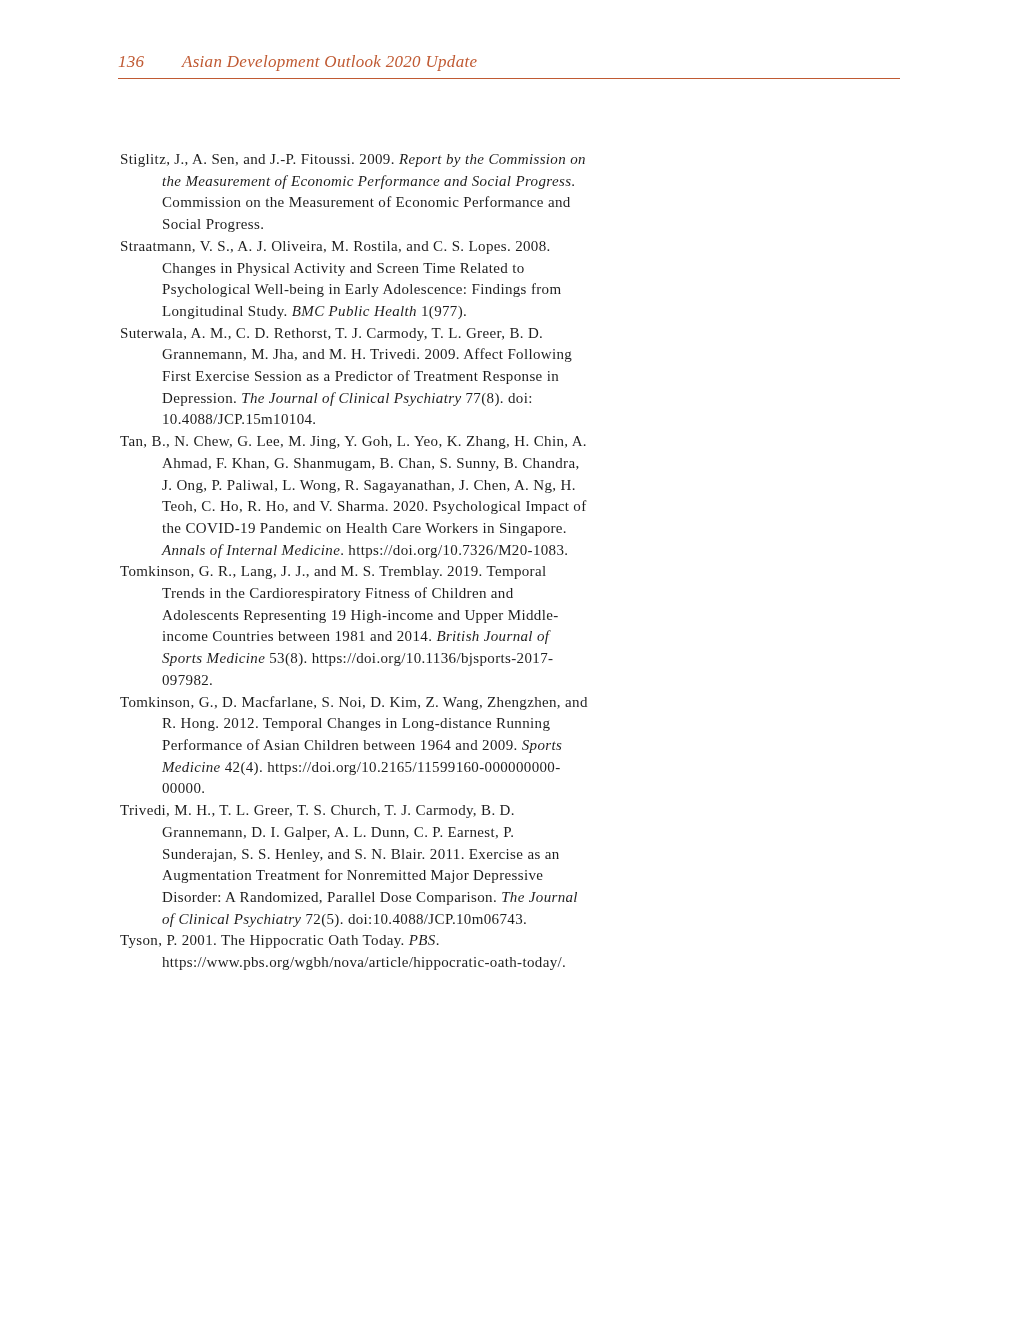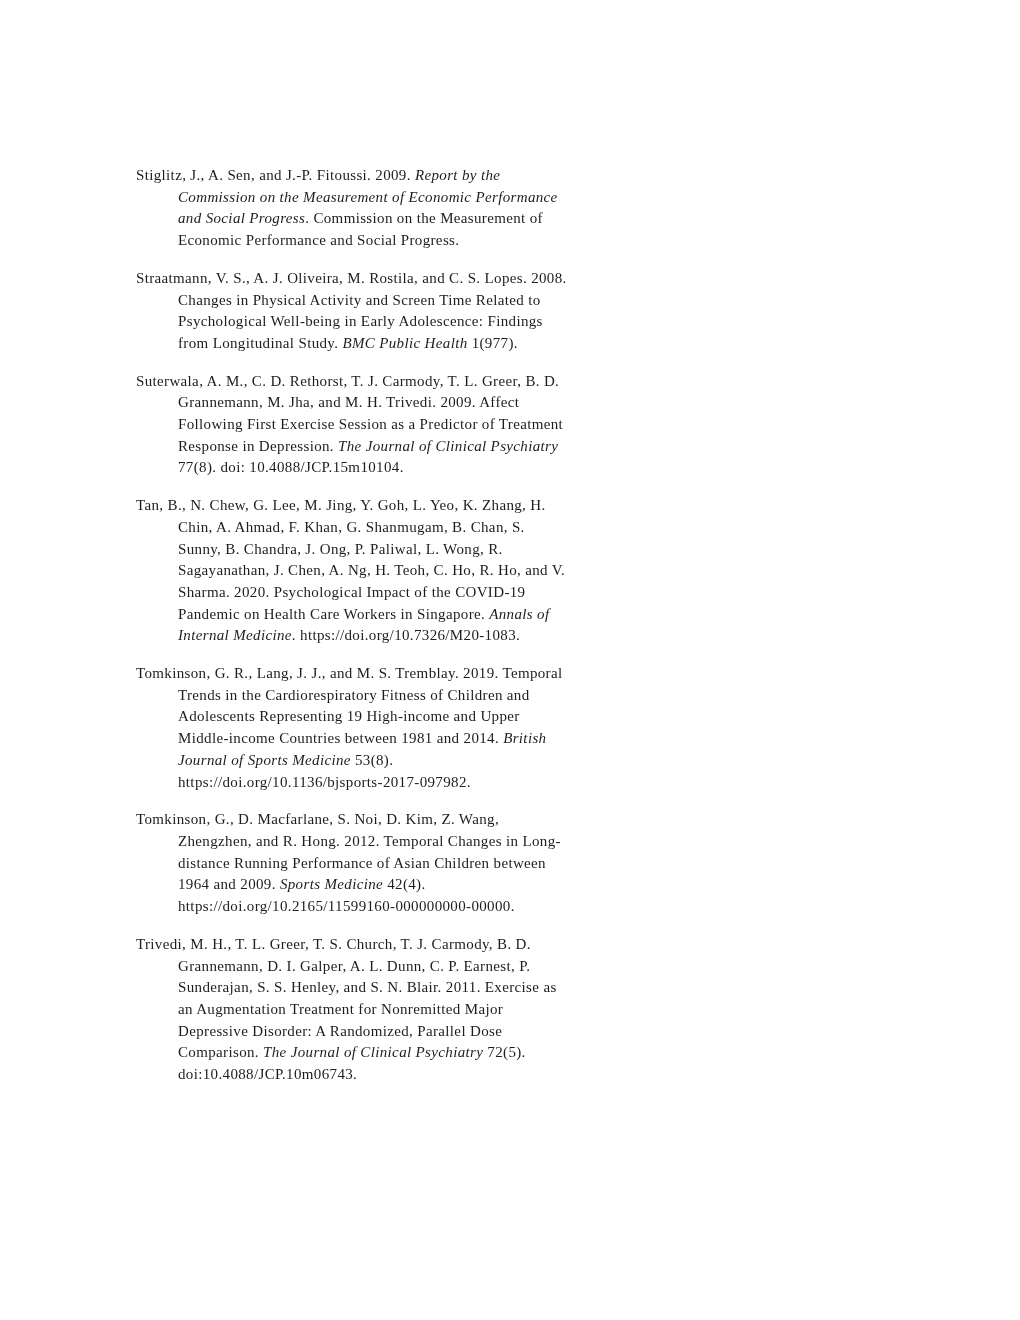"136" div.running-header { html: none -> <div> <span>136</span> <span>Asian Development Outlook 2020 Update</span> </div> }
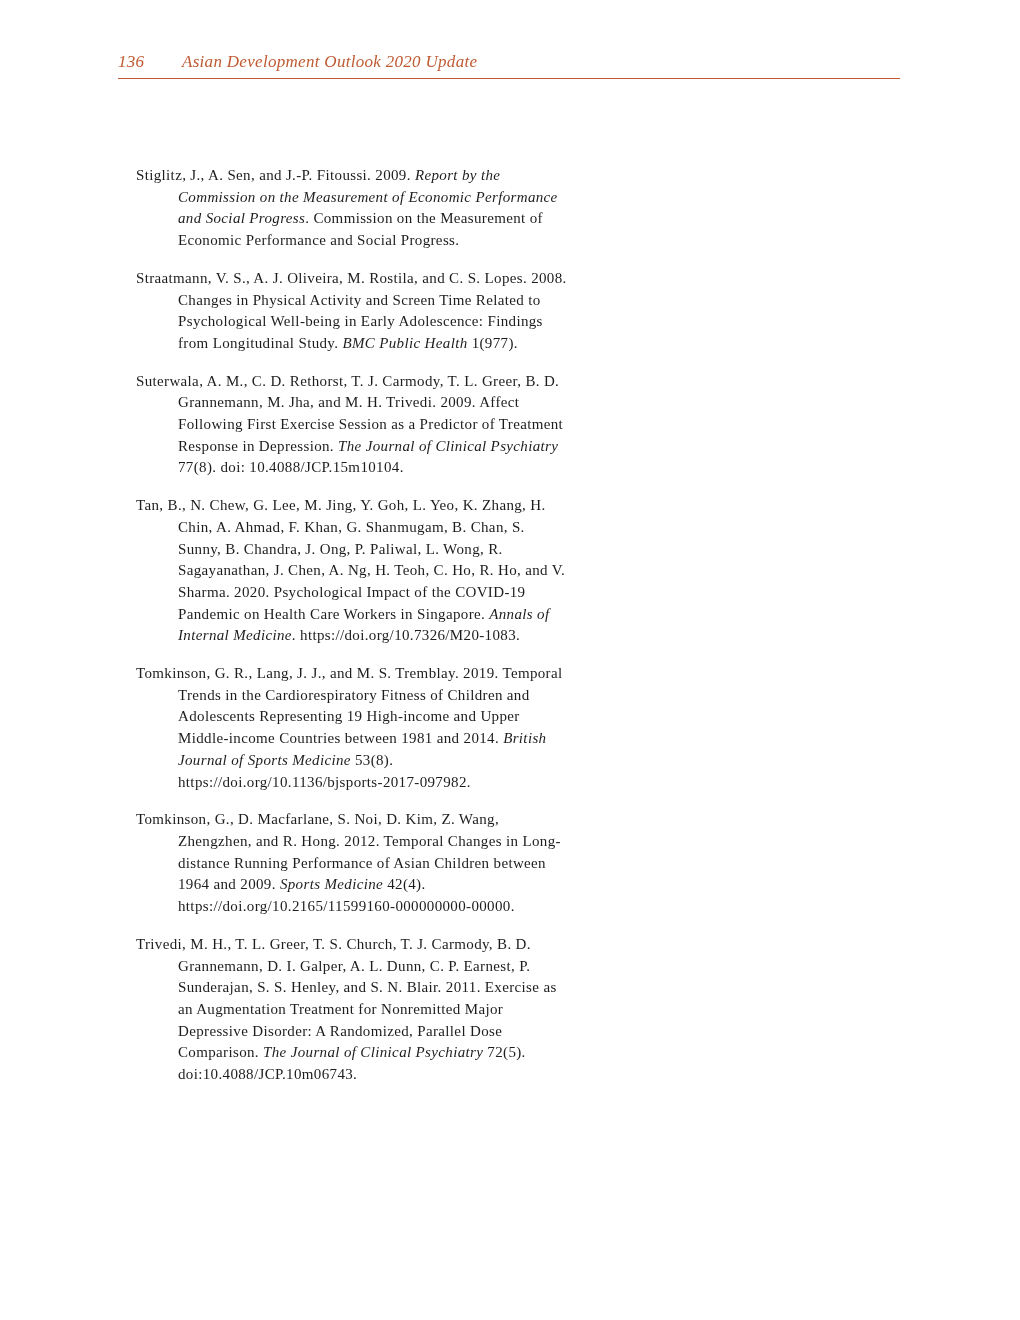"Stiglitz, J., A. Sen, and" .reference { margin: 16px -> 0 }
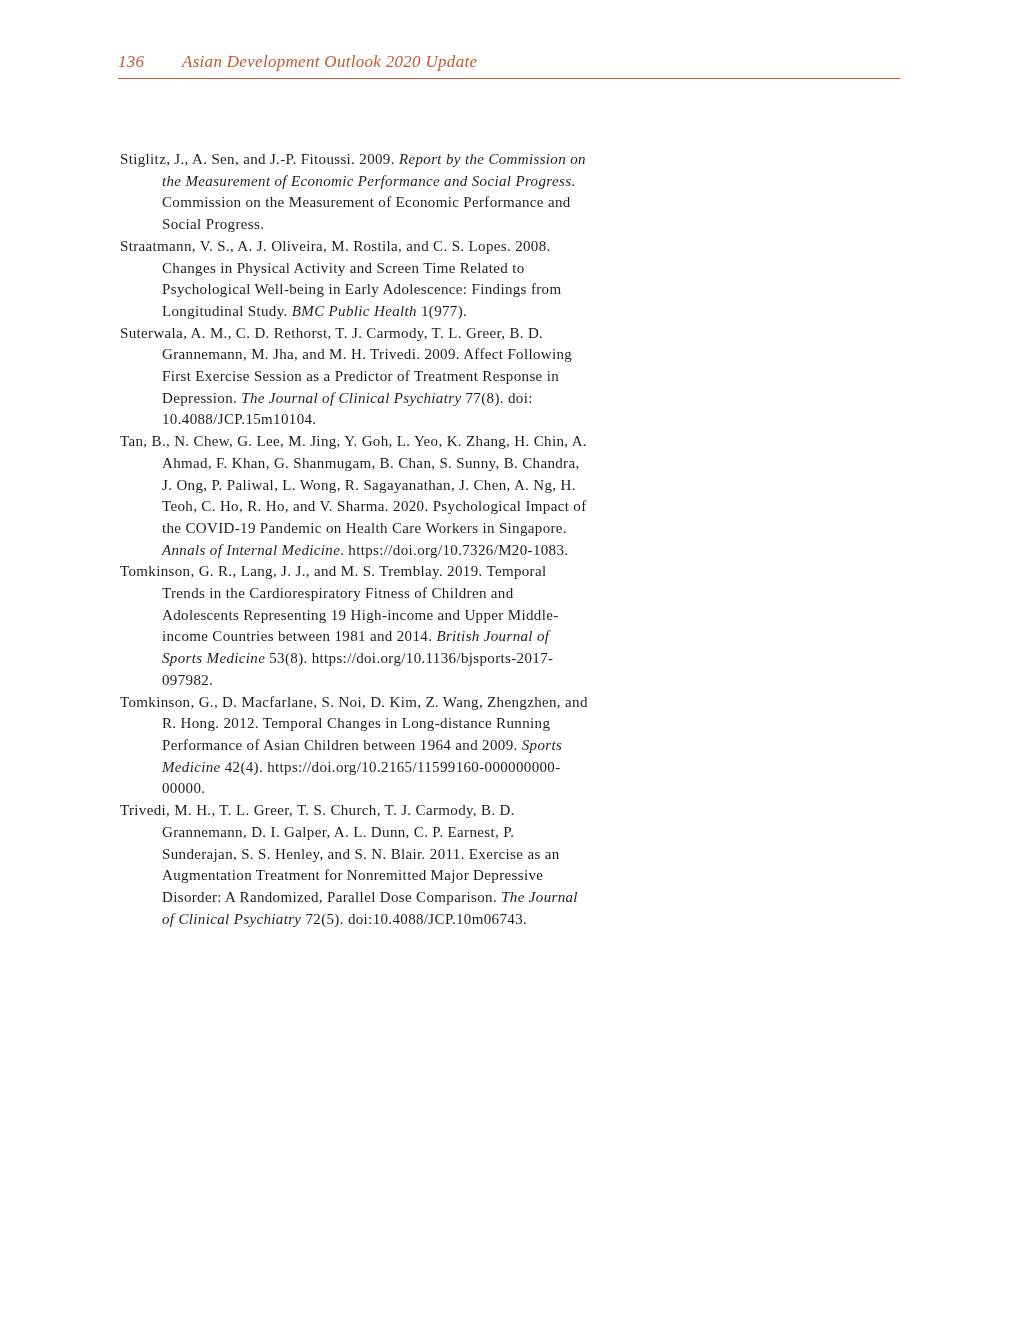"Tyson, P. 2001. The Hippocratic" p.reference { html: none -> <p><span>Tyson, P. 2001. The Hippocratic Oath Today. </span><span>PBS</span><span>. https://www.pbs.org/wgbh/nova/article/hippocratic-oath-today/.</span></p> }
